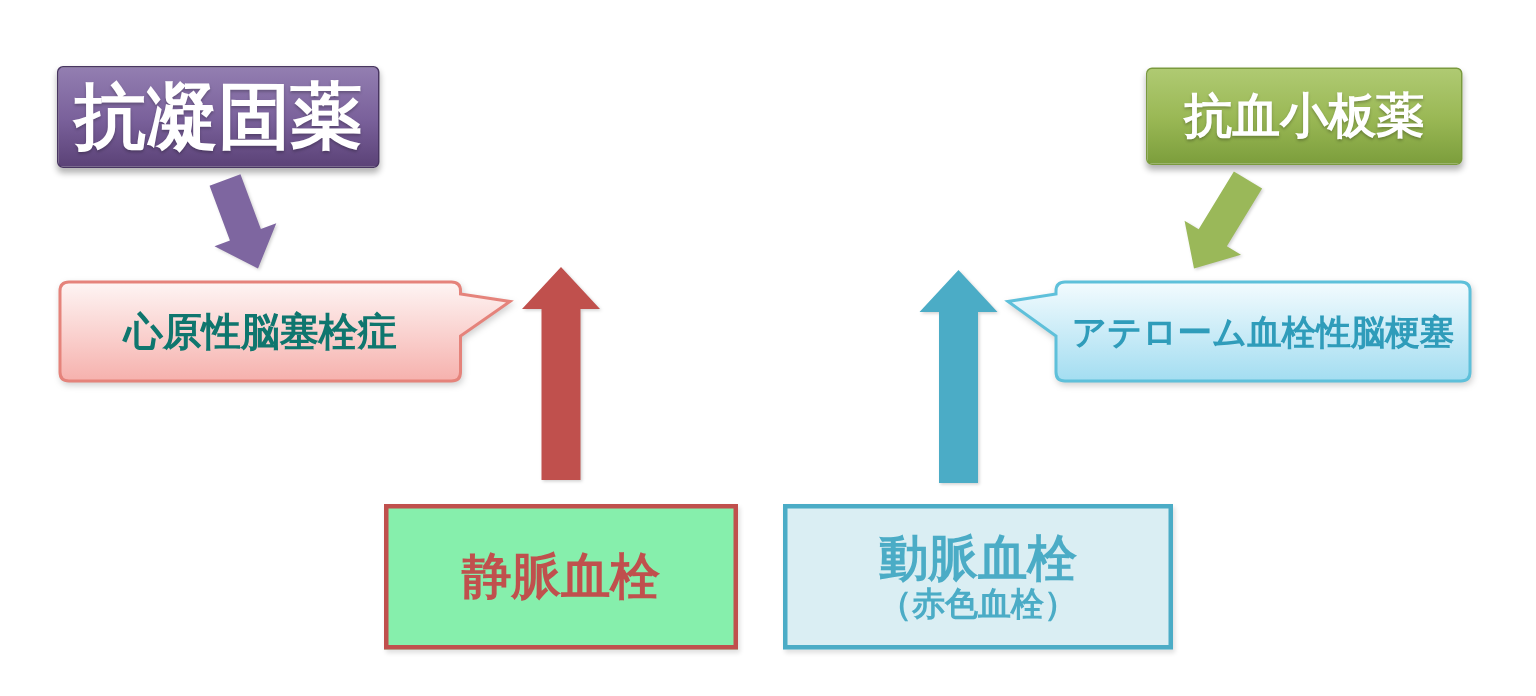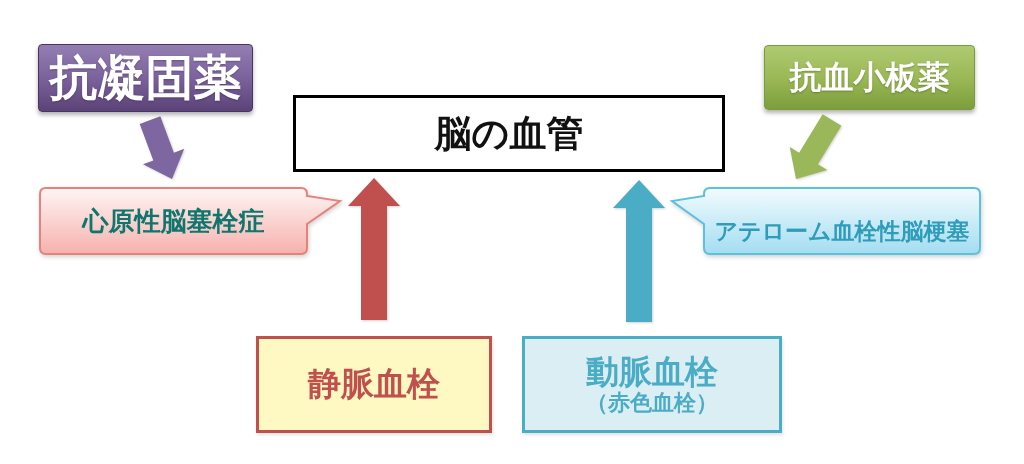"脳の血管" div.abs { html: <div>脳の血管</div> -> none }
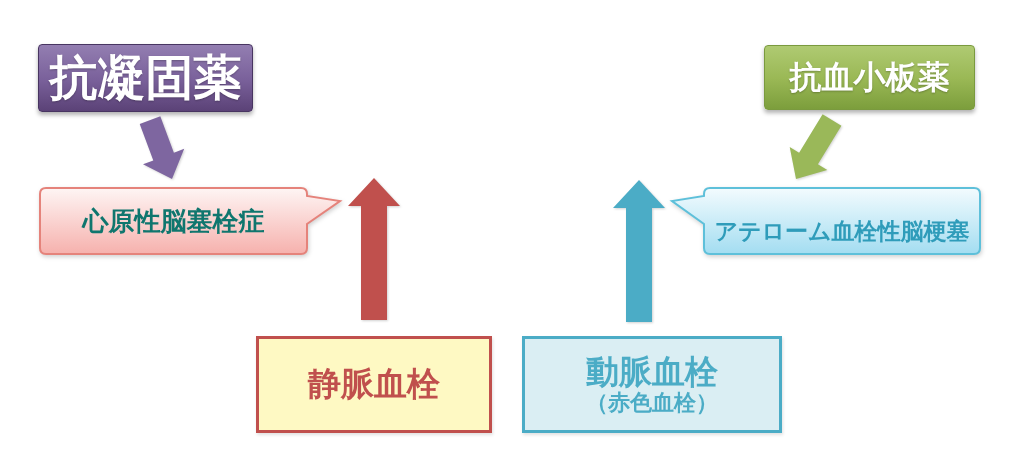"アテローム血栓性脳梗塞" div.abs { margin-top: 10px -> none }
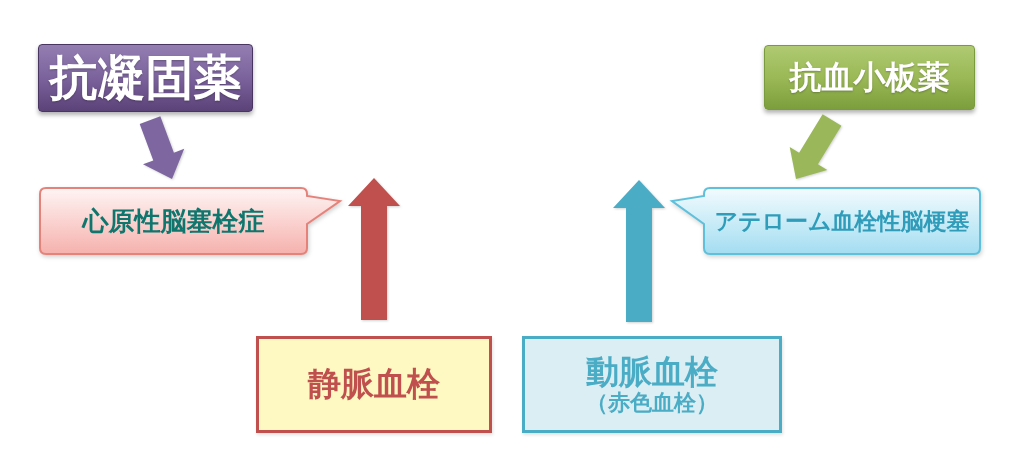"静脈血栓" div.abs { background: #fef9c3 -> #86efac }
